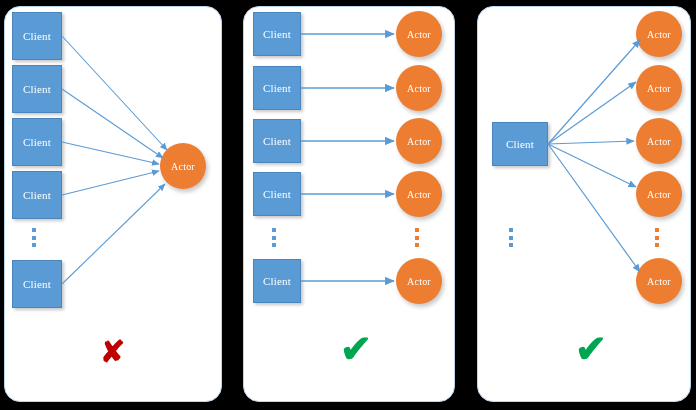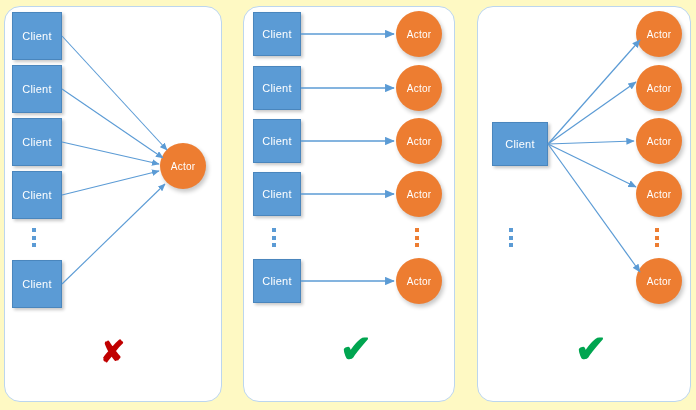"Client" #stage { background: #fef9c3 -> #000000; font-family: none -> Liberation Serif, serif }
